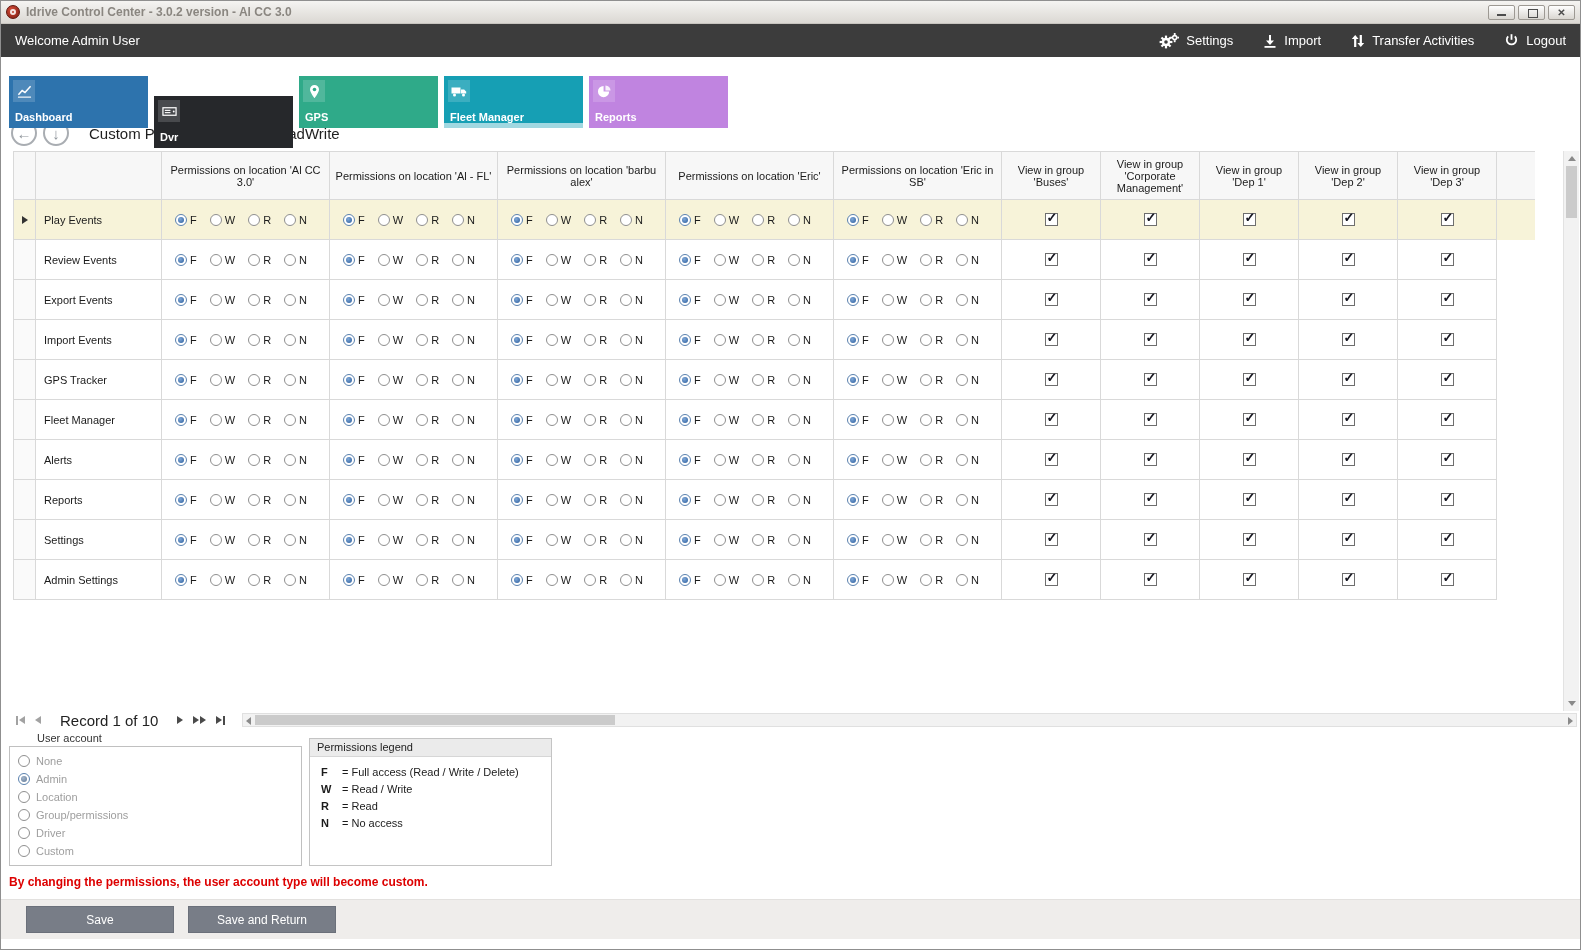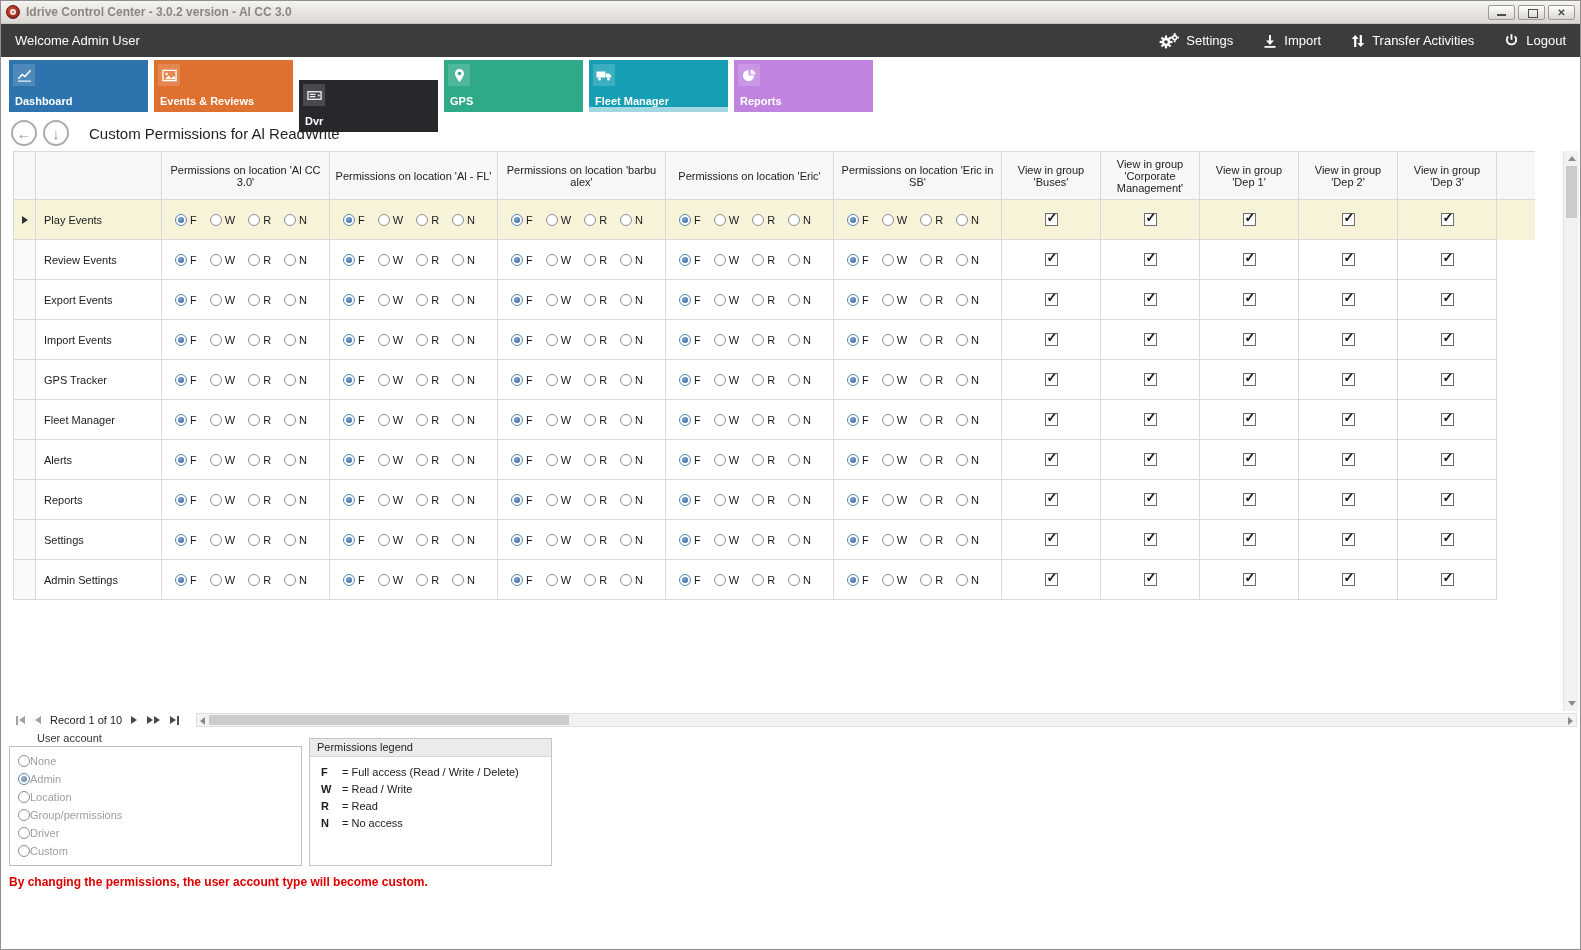"Dashboard" .tabstrip { padding: 3px 8px -> 19px 8px }
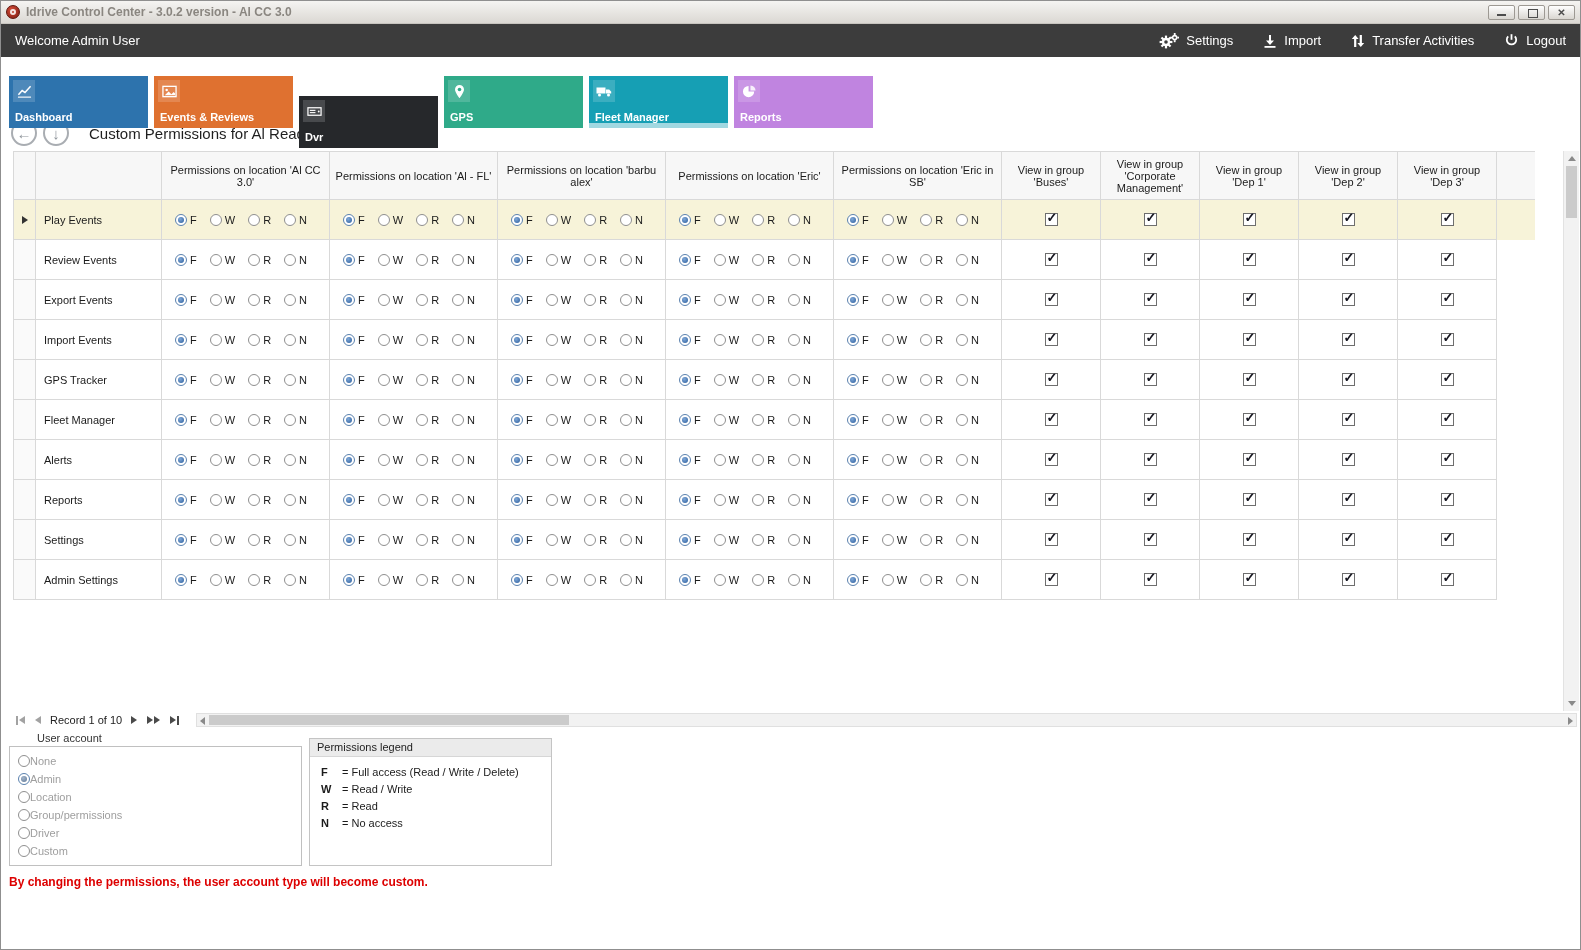"Events & Reviews" div.tab { html: <div> <span> <svg> <rect></rect> <circle></circle> <path></path> </svg> </span> <span>Events &amp; Reviews</span> </div> -> none }
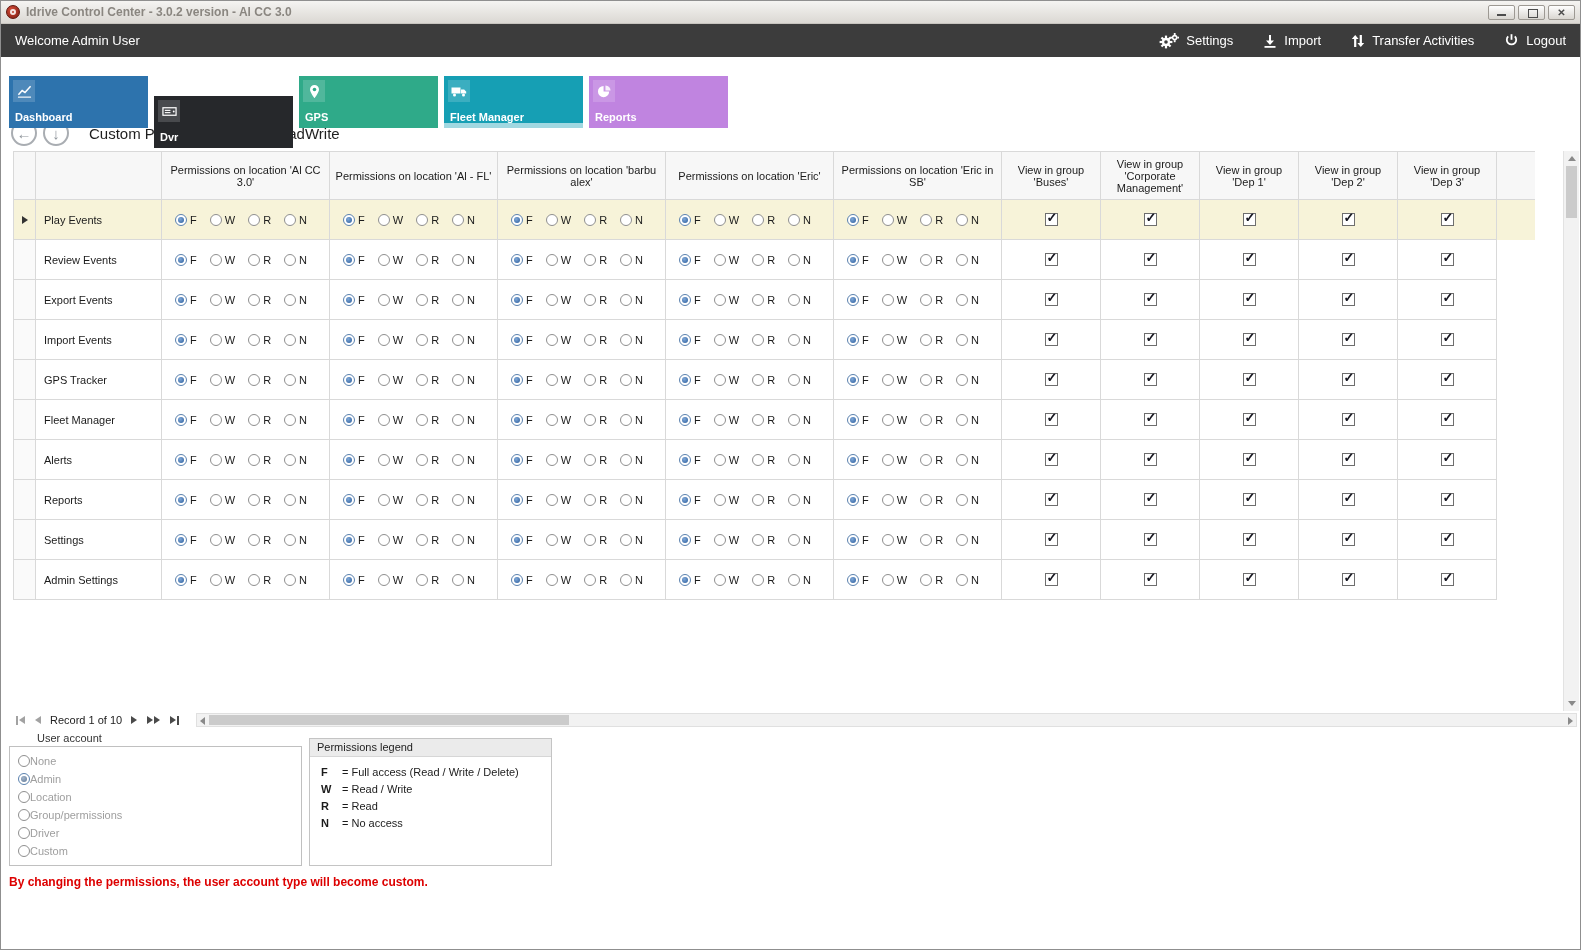"Record 1 of 10" .rec-text { font-size: 11px -> 15px; margin: 0 4px -> 0 14px }
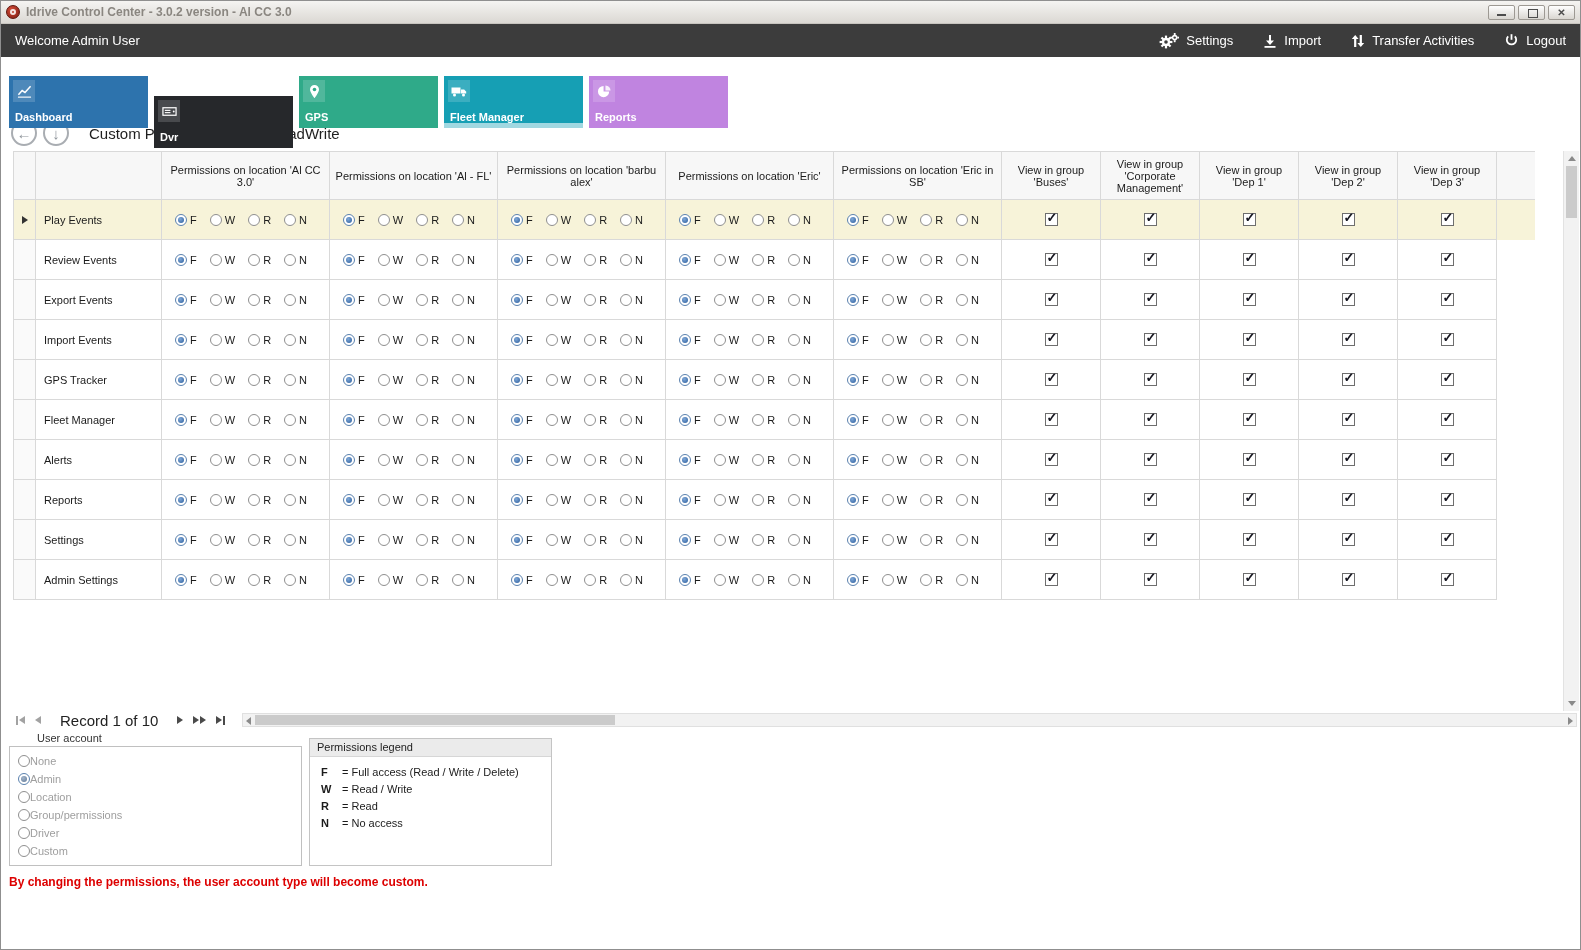"None" .ua-item { gap: 0 -> 6px }
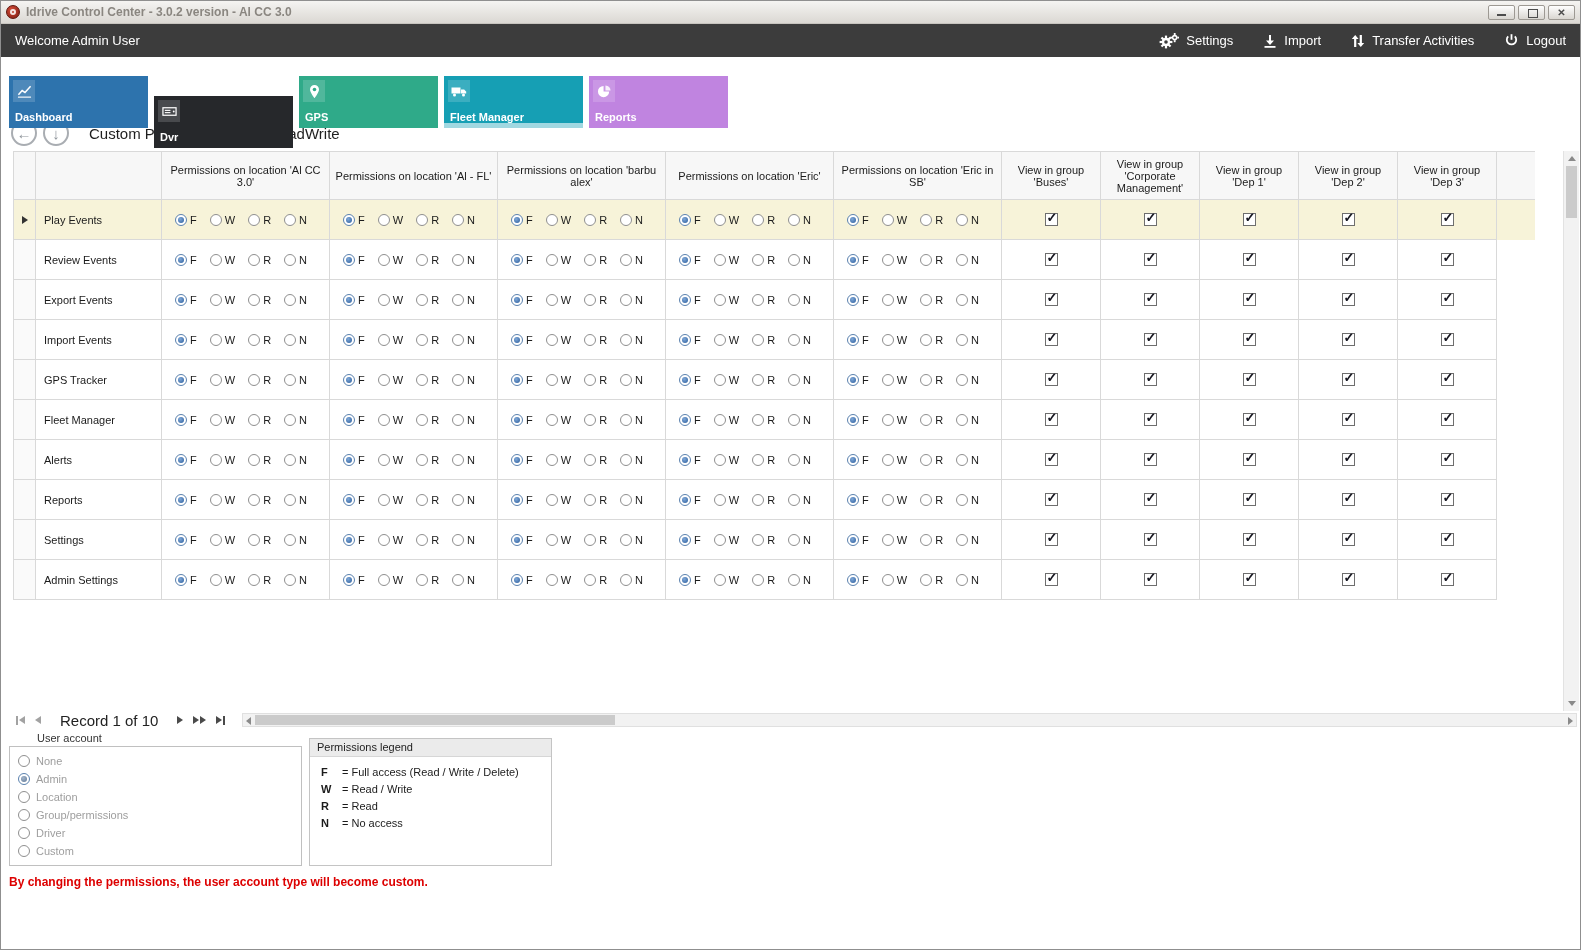"Save" div.footer { html: none -> <div> <button>Save</button> <button>Save and Return</button> </div> }
